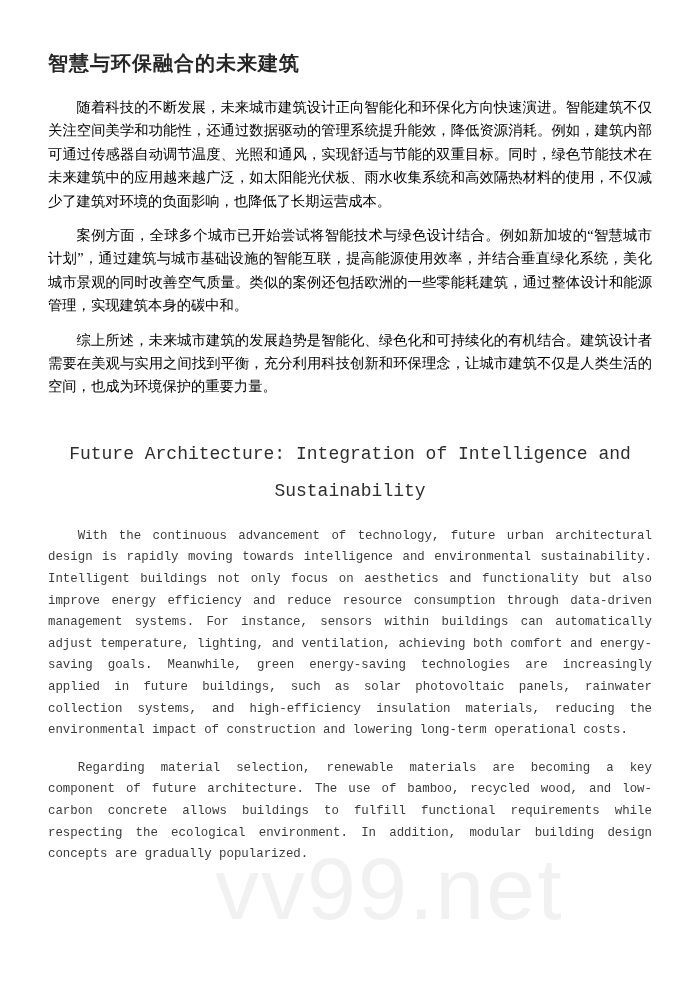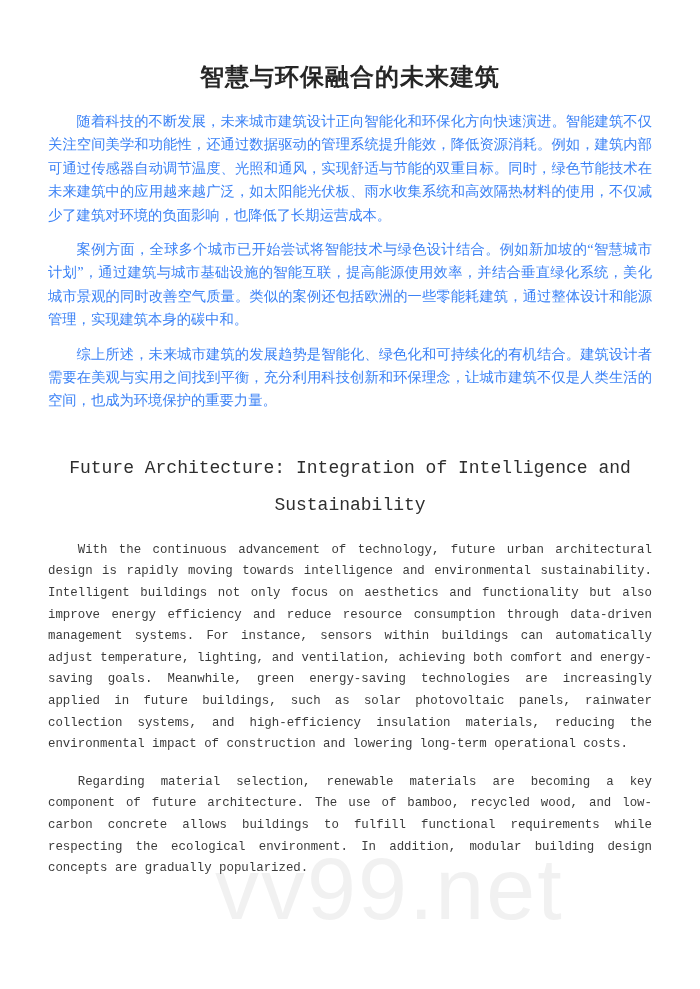"智慧与环保融合的未来建筑" .cn-title { font-size: 24px -> 20px; margin: 16px 0 18px 0 -> 2px 0 18px 0; text-align: center -> none }
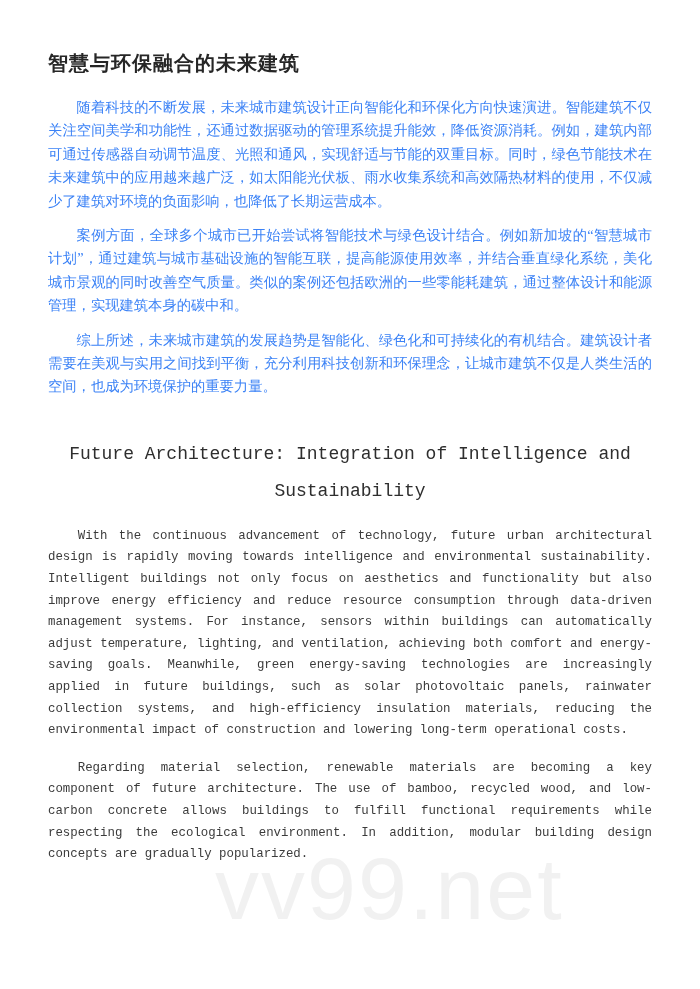"随着科技的不断发展，未来城市建筑设计正向智能化和环保化方向快速演进。智能建筑不仅" .cn-para { color: #3b82f6 -> #000000 }
